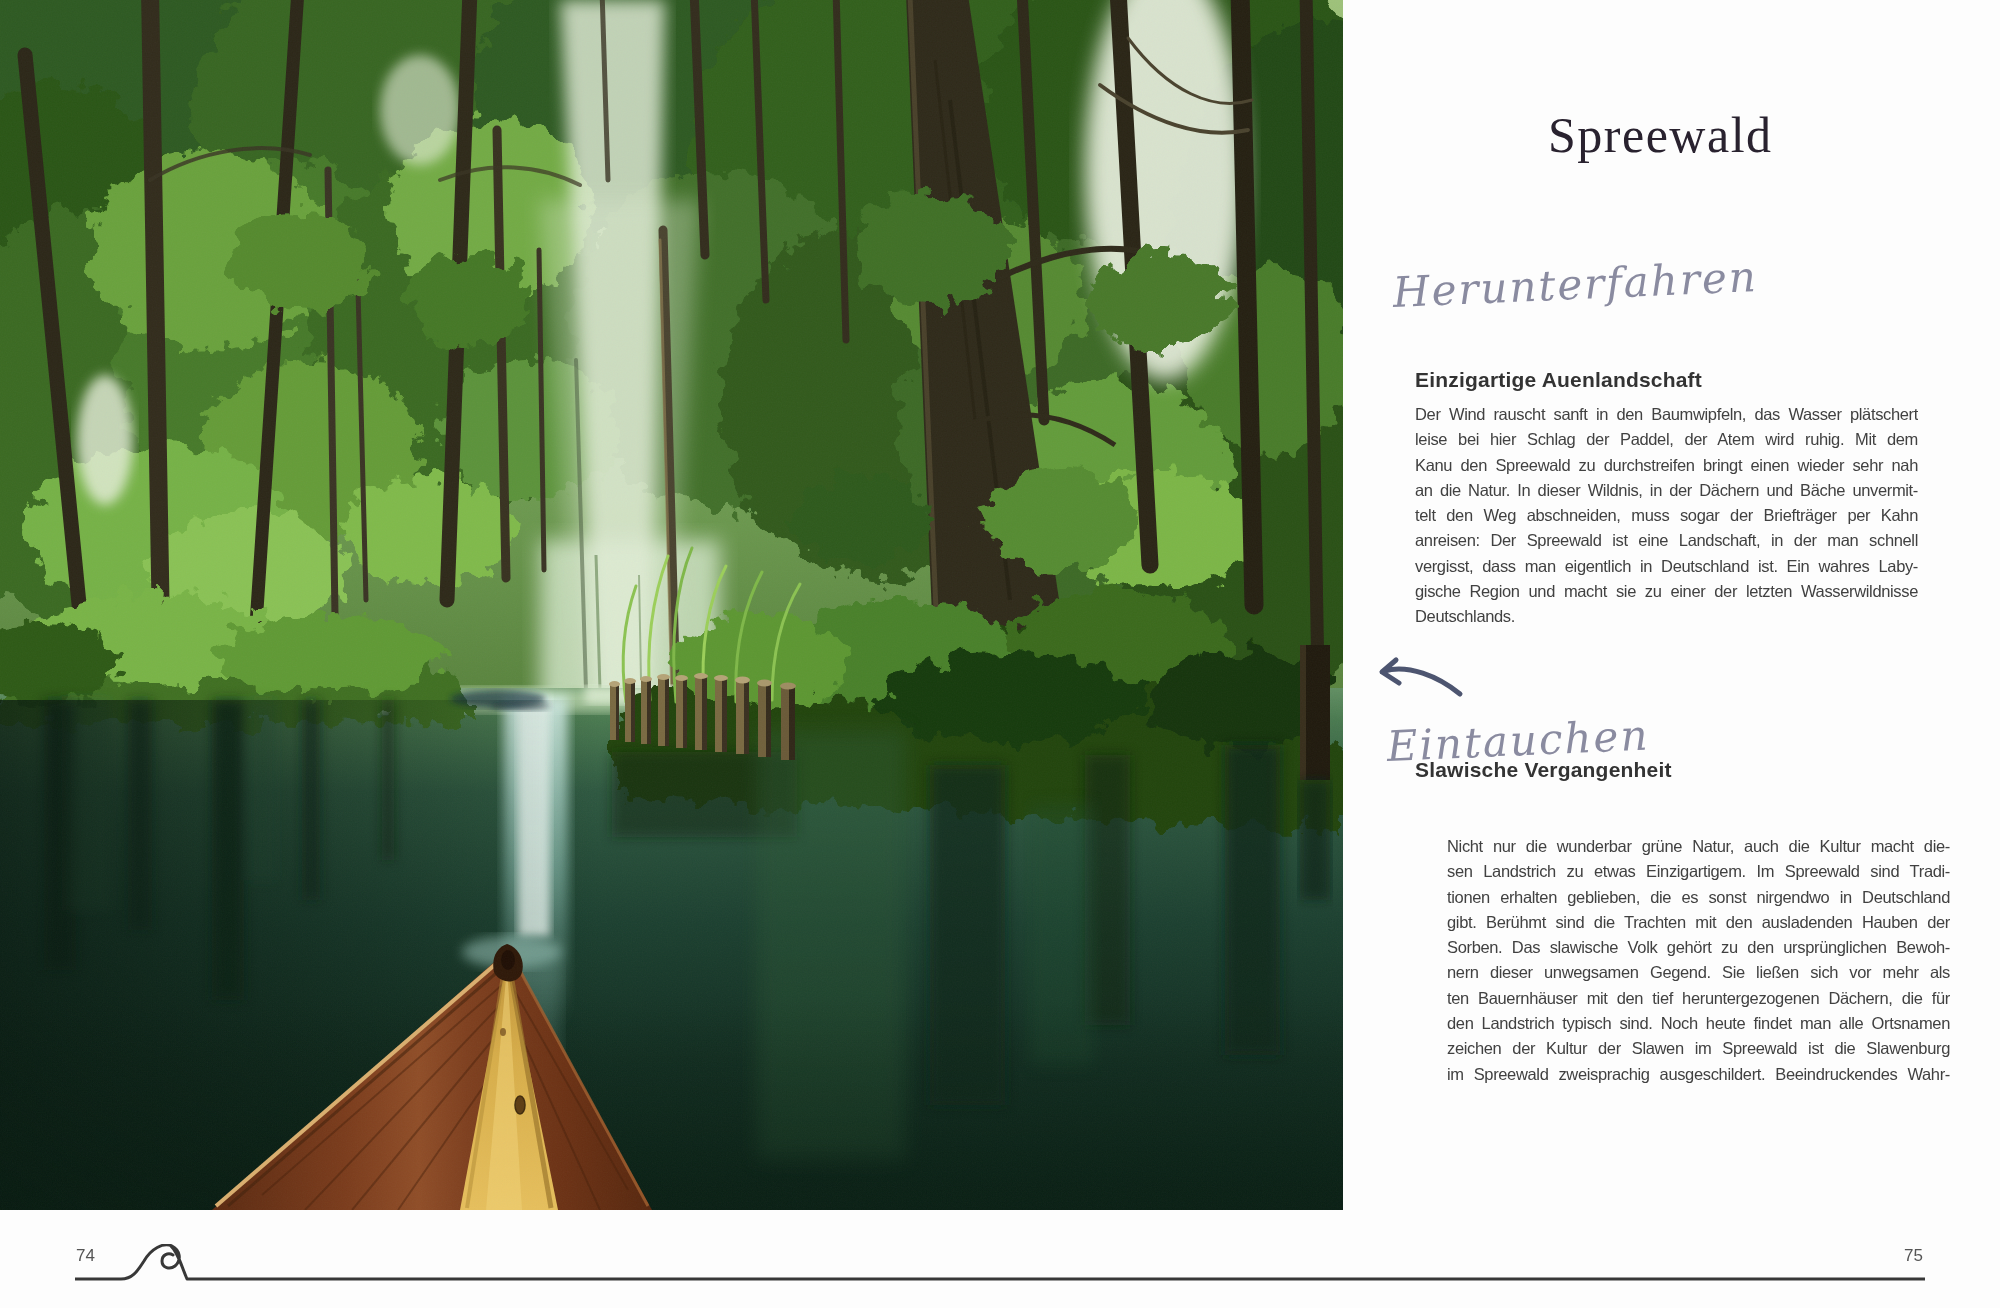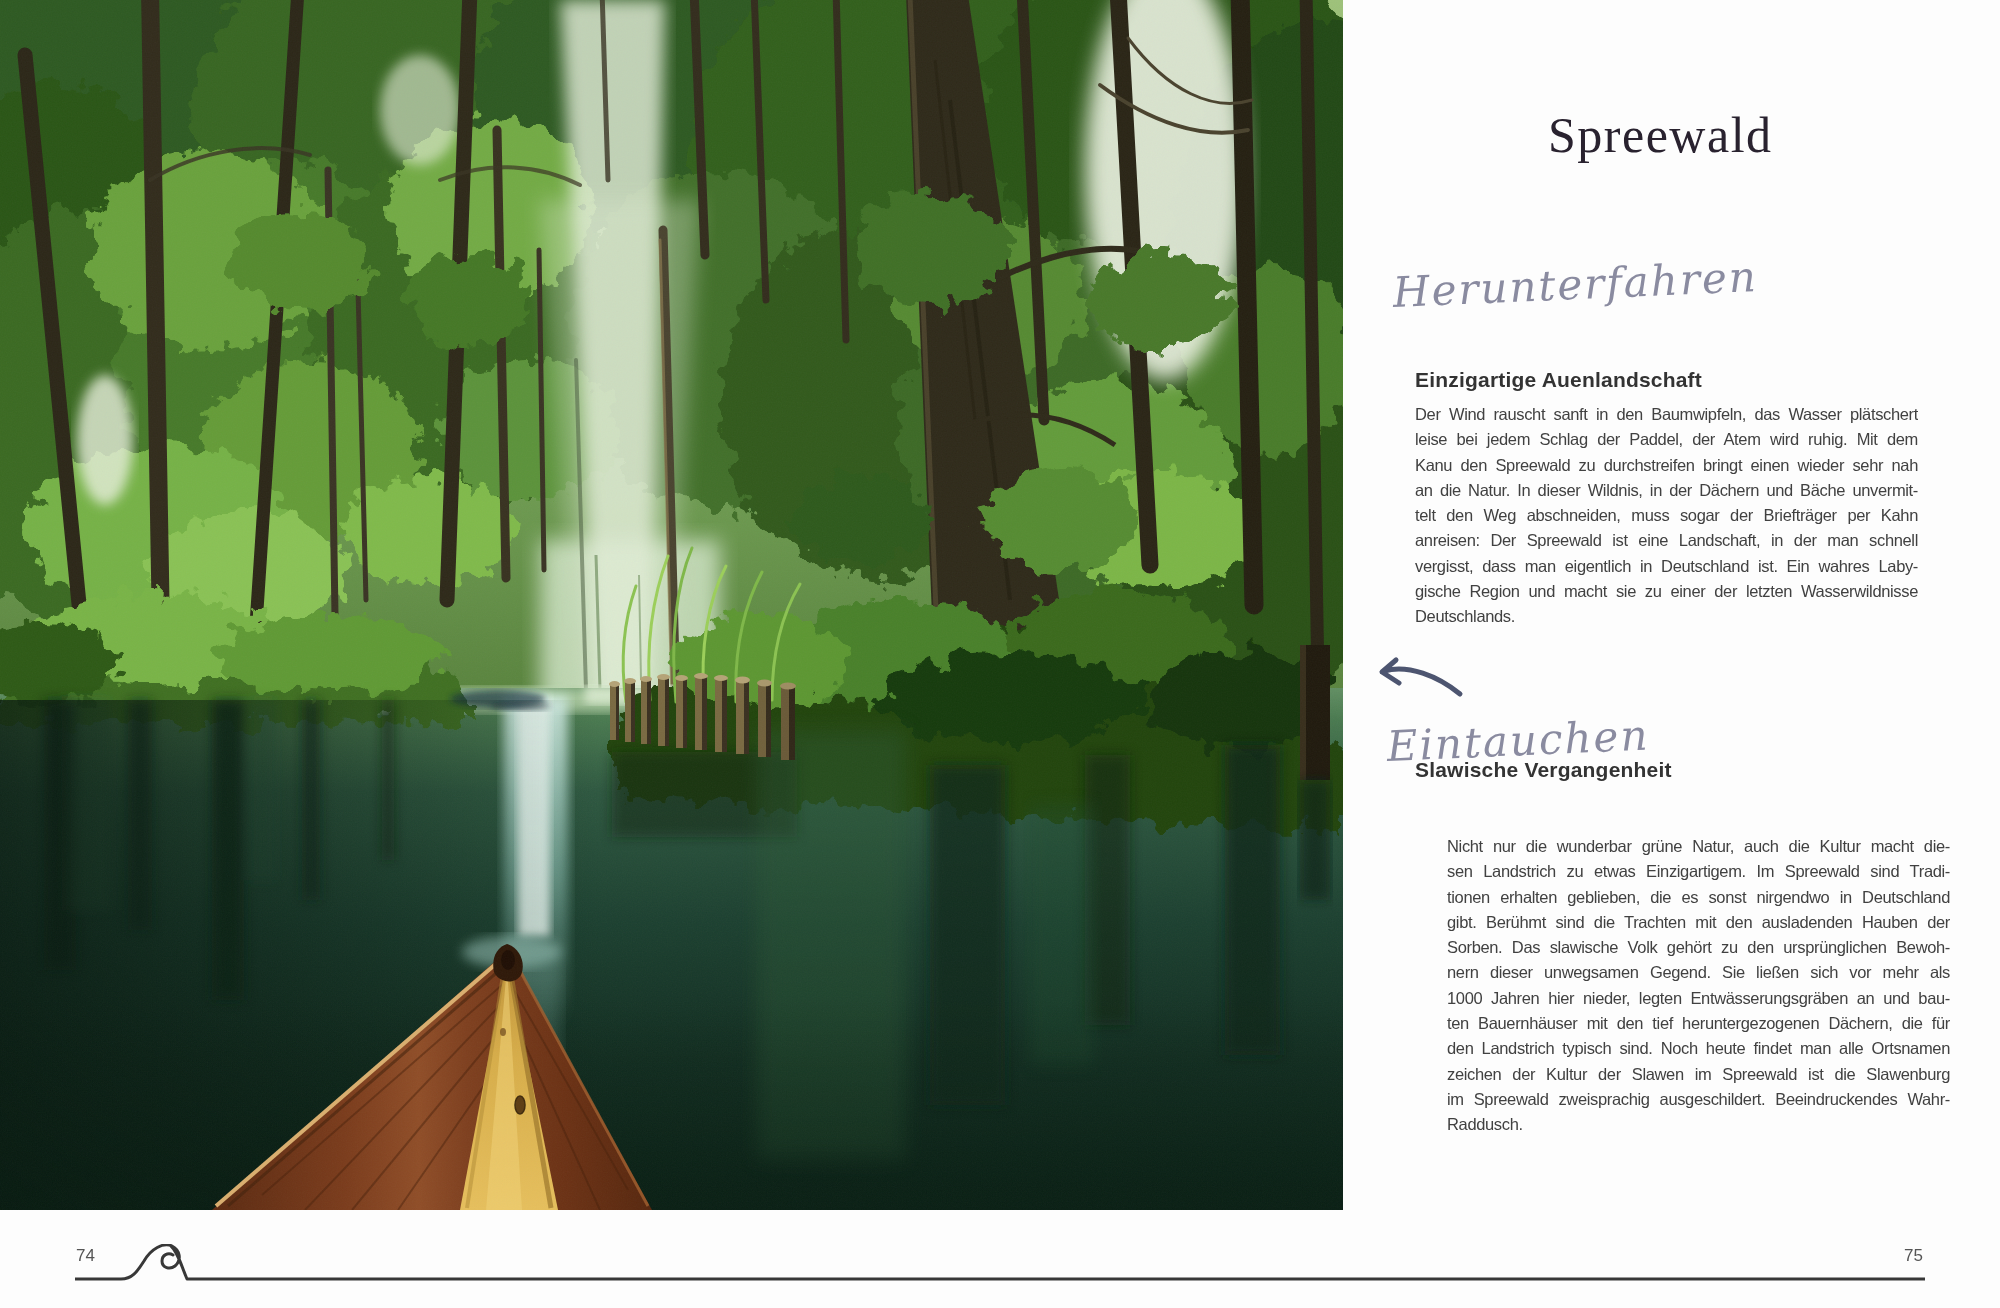"leise bei jedem Schlag der" div { text: jedem -> hier }
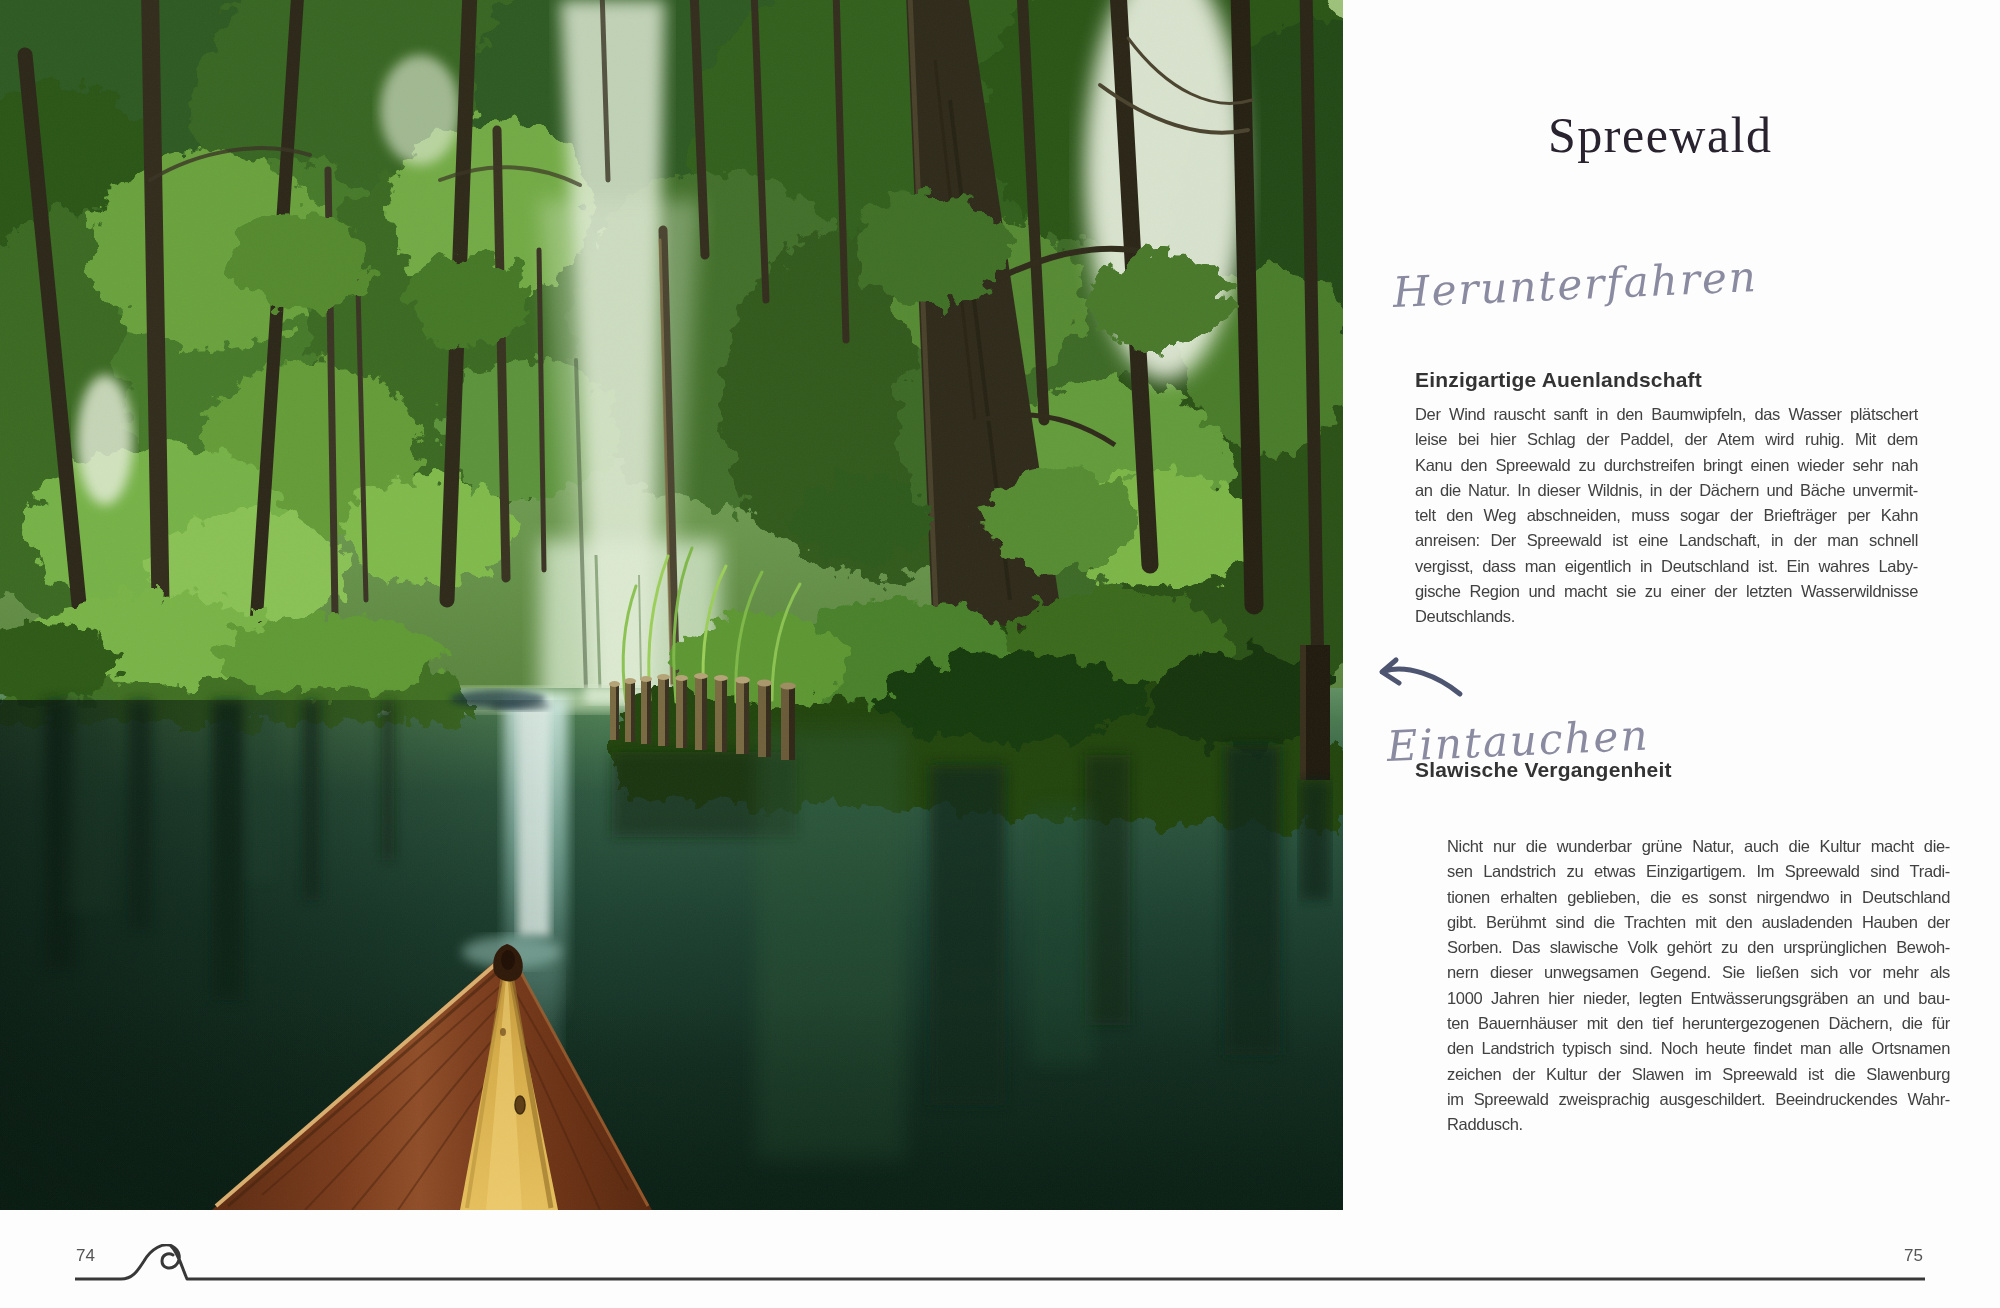"1000 Jahren hier nieder, legten" div { html: <div>1000 Jahren hier nieder, legten Entwässerungsgräben an und bau-</div> -> none }
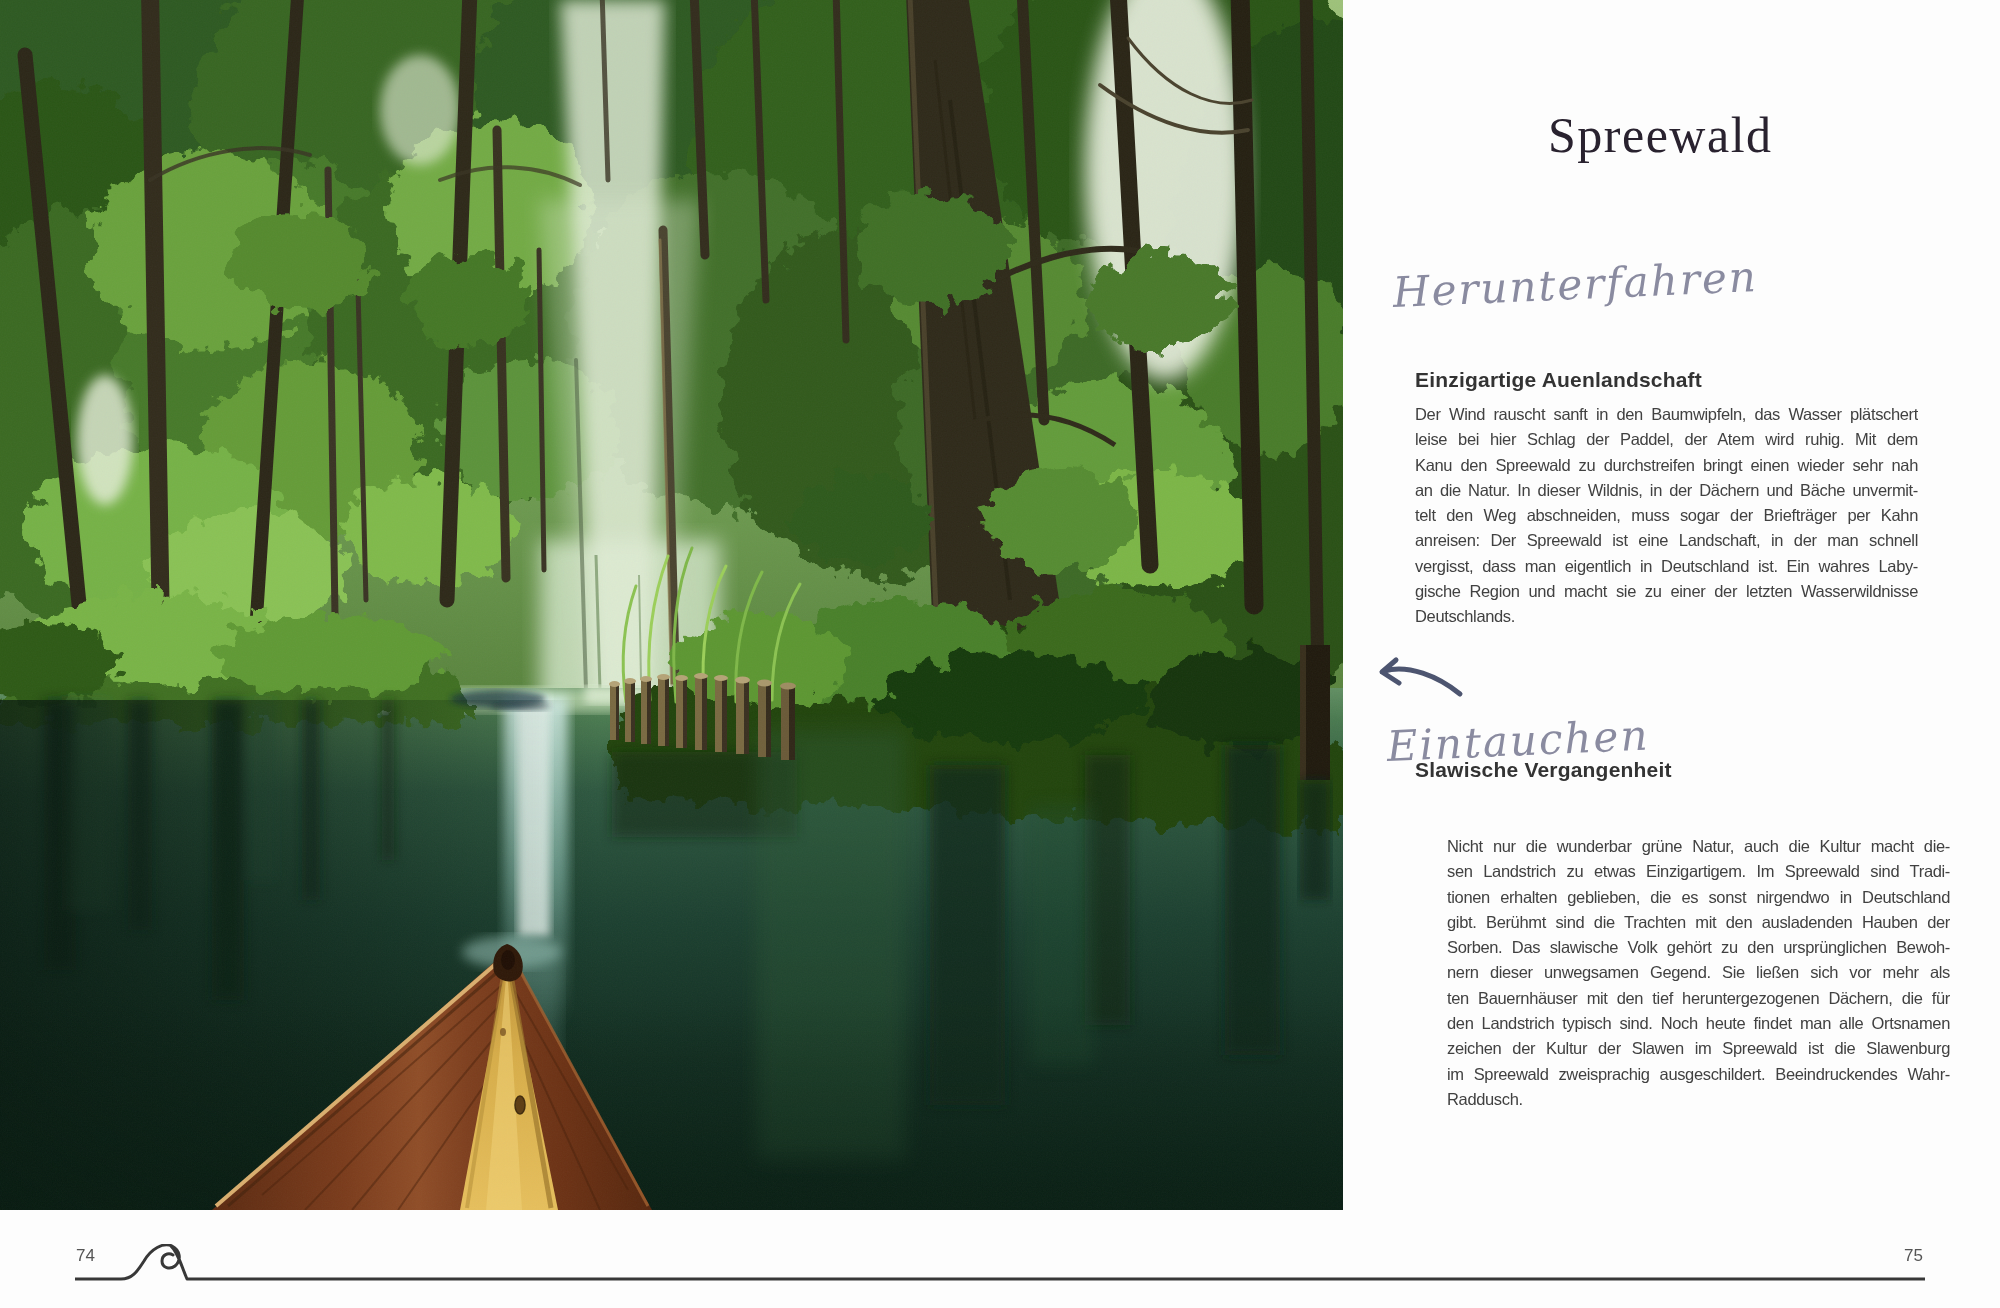"Raddusch." div.lastline { html: <div>Raddusch.</div> -> none }
